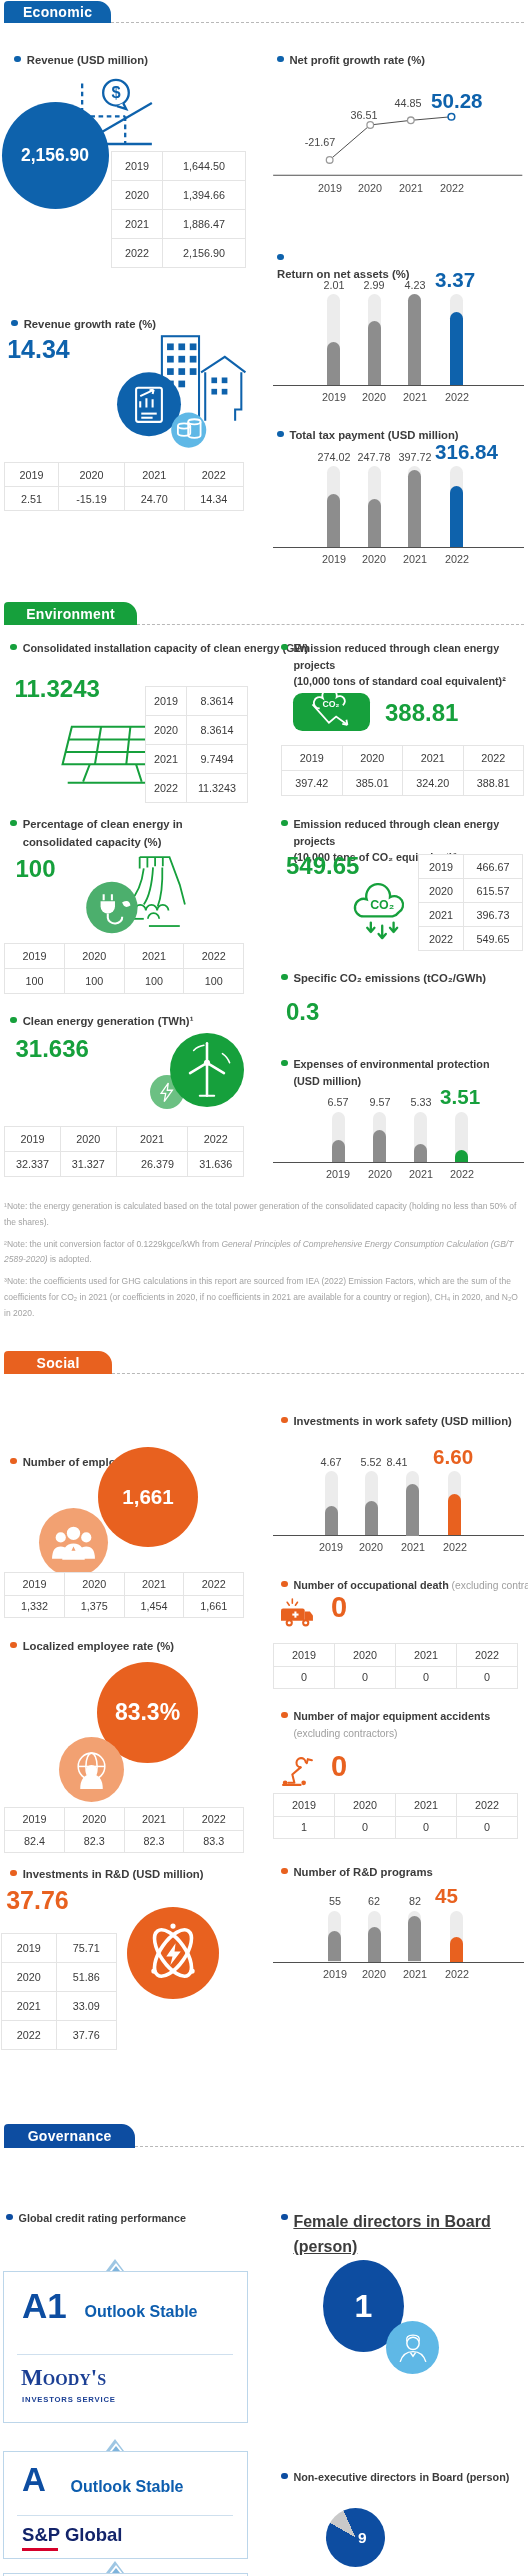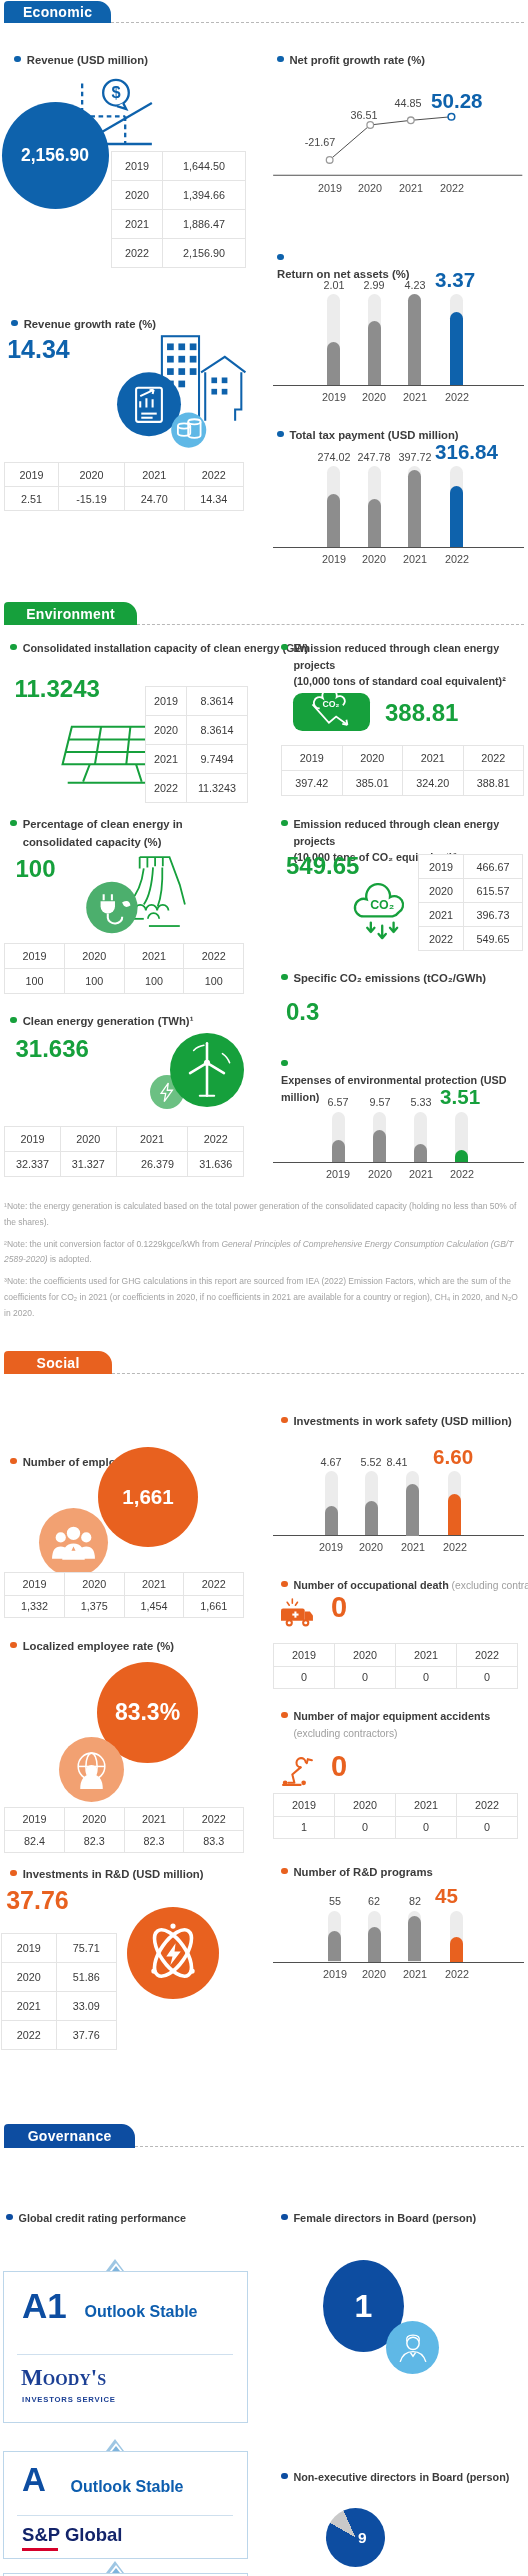"Expenses of environmental protection" div.abs { flex-direction: column -> none }
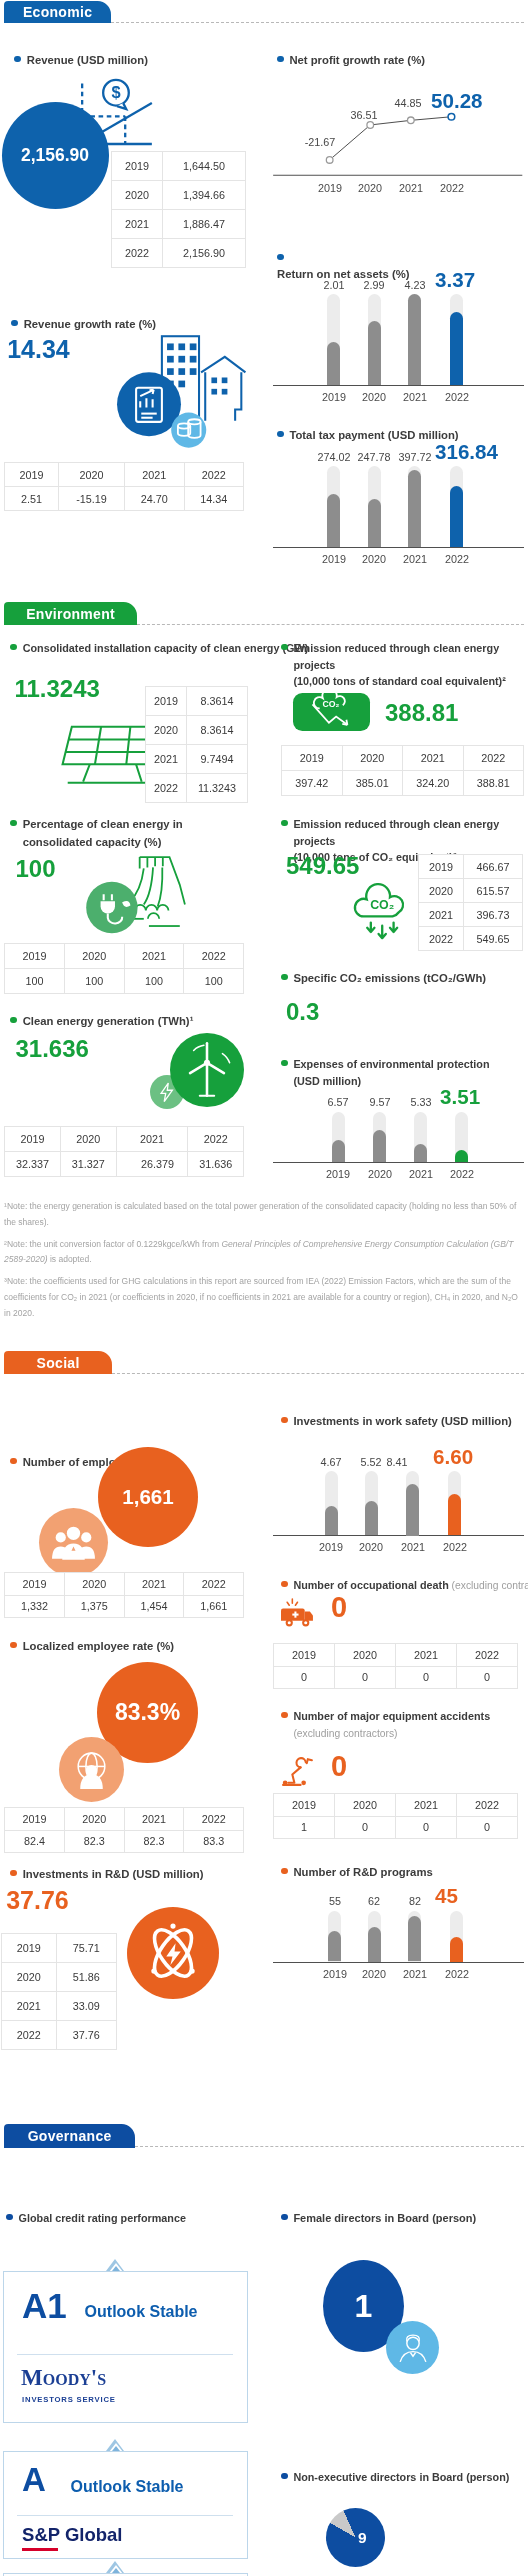"Female directors in Board (person)" span.blabel { font-size: 11px -> 16px; text-decoration: none -> underline }
